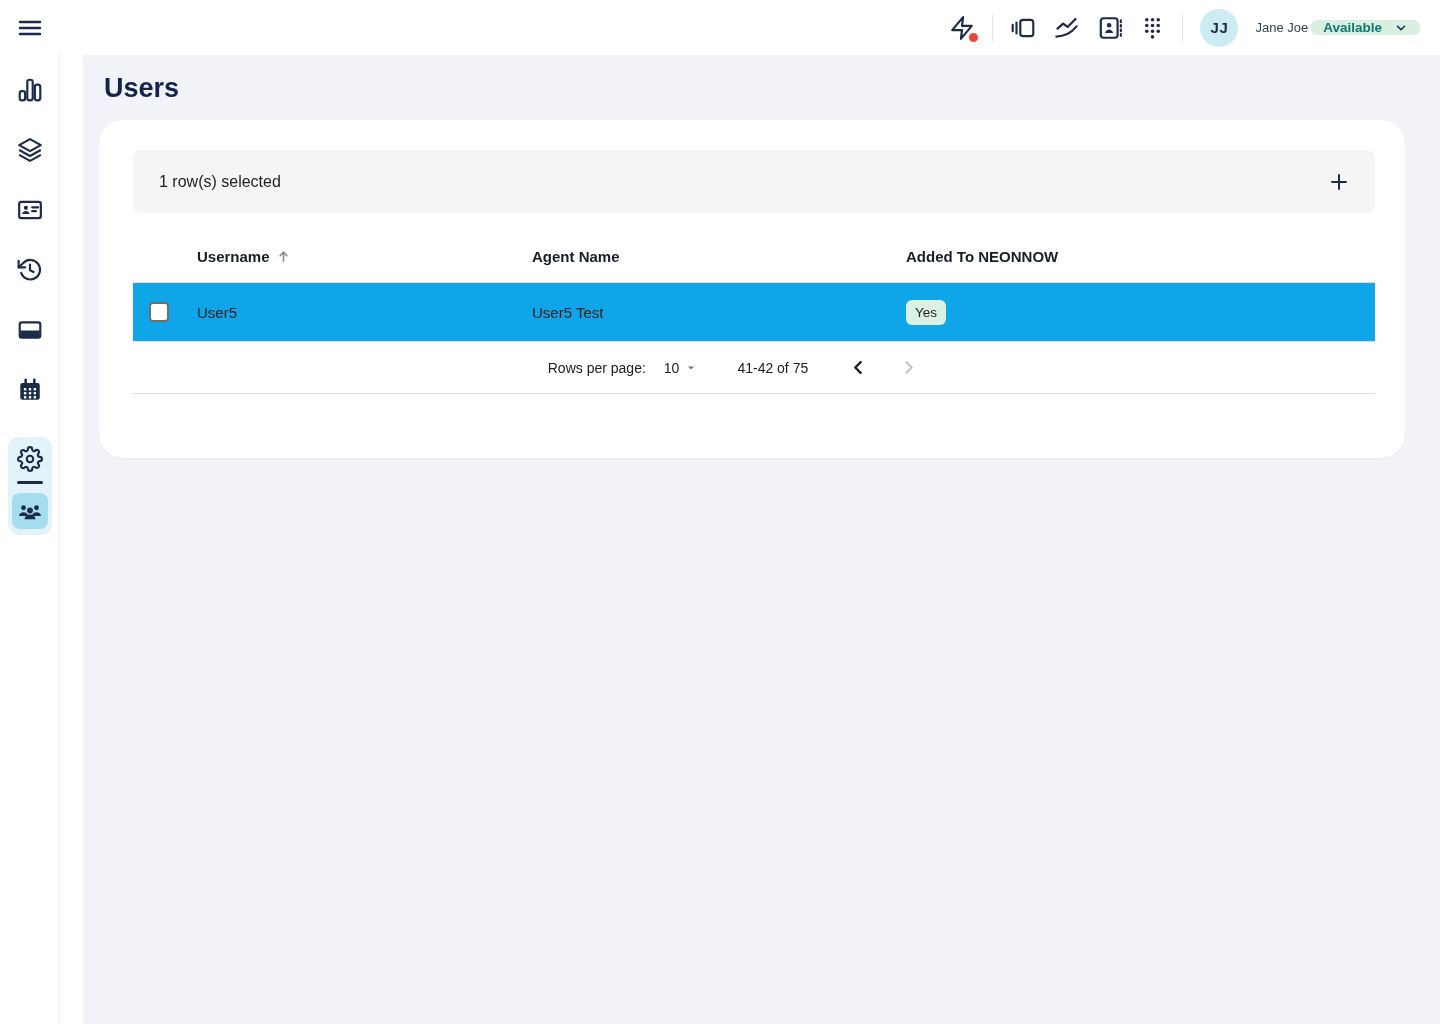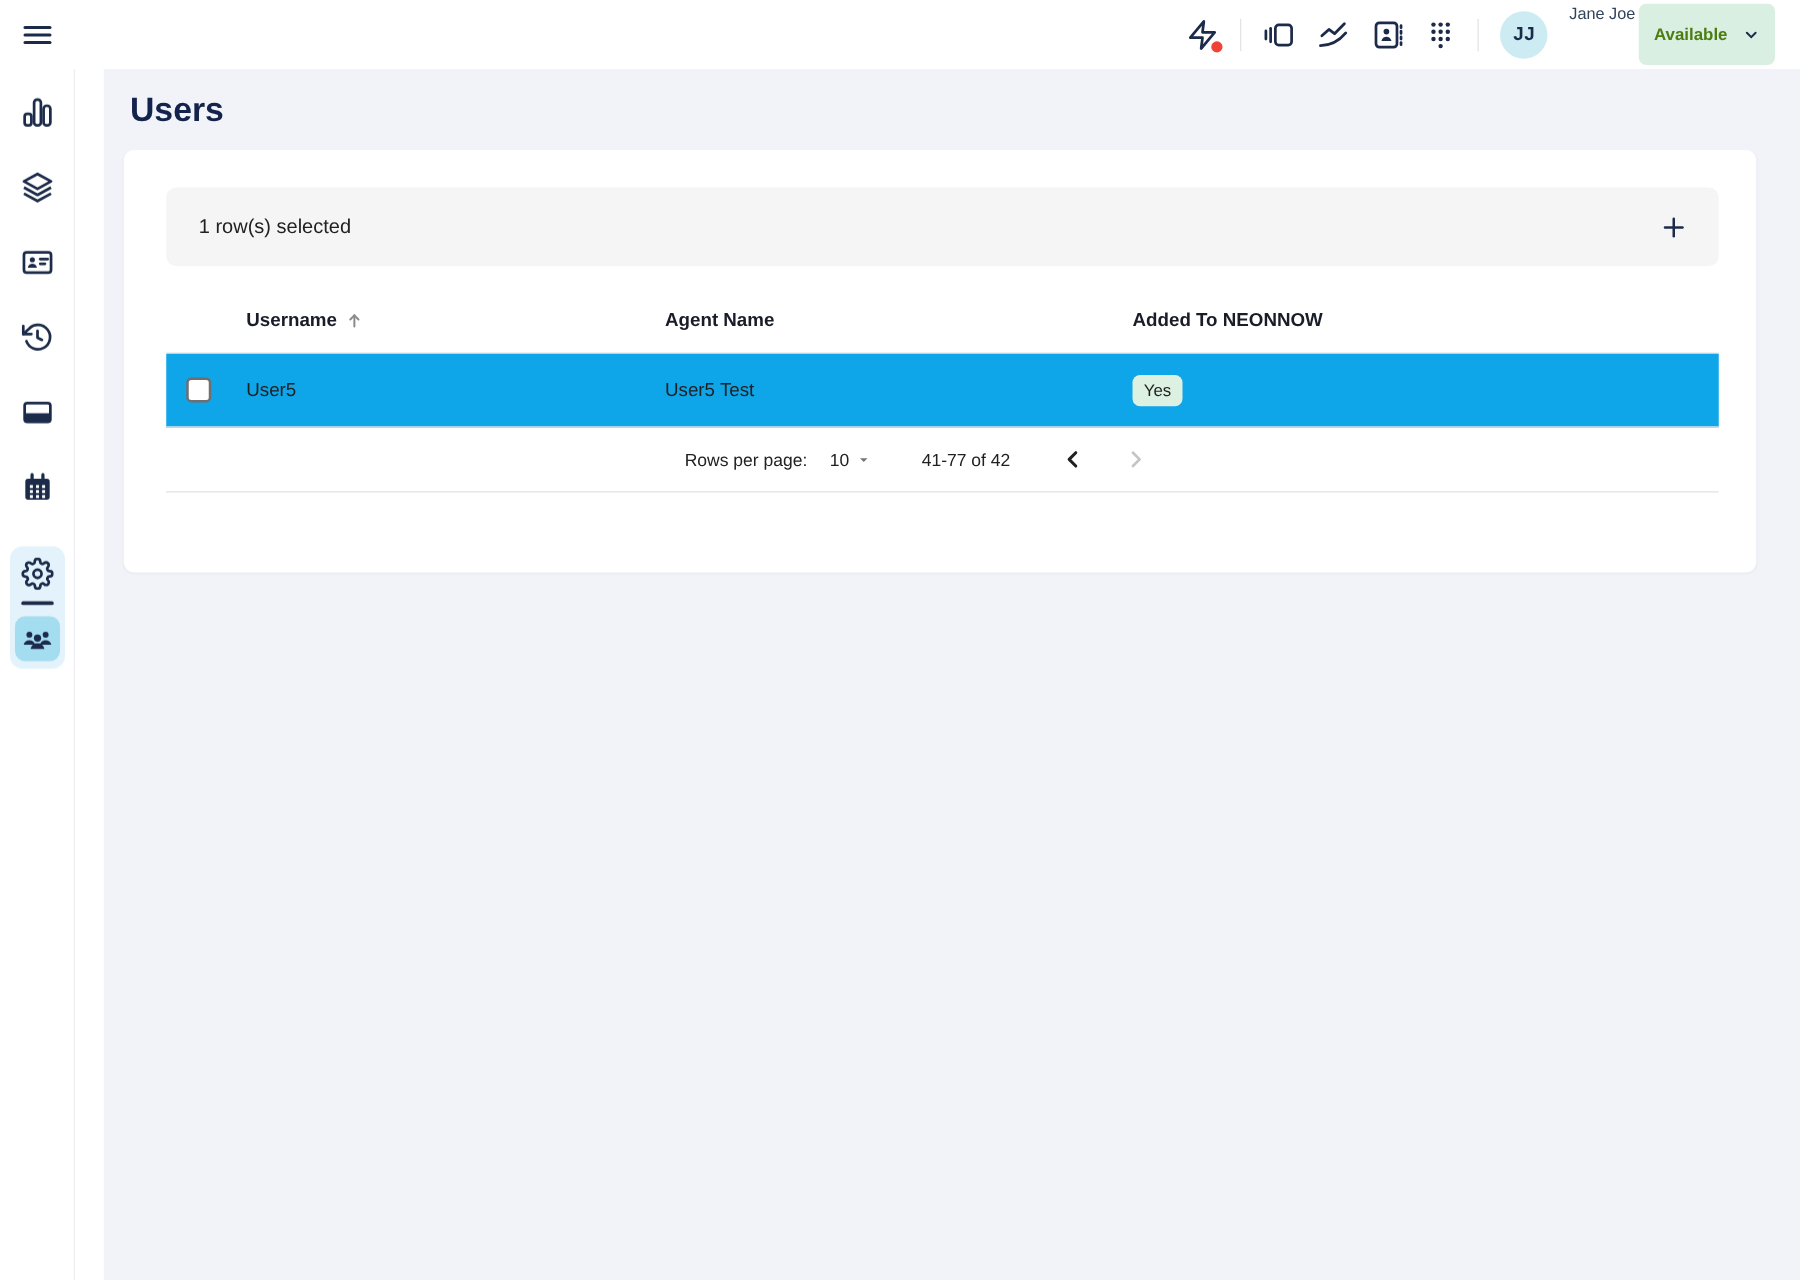"Available" .status-pill { color: #4d7c0f -> #0f766e; padding: 17px 12px -> 0 12px }
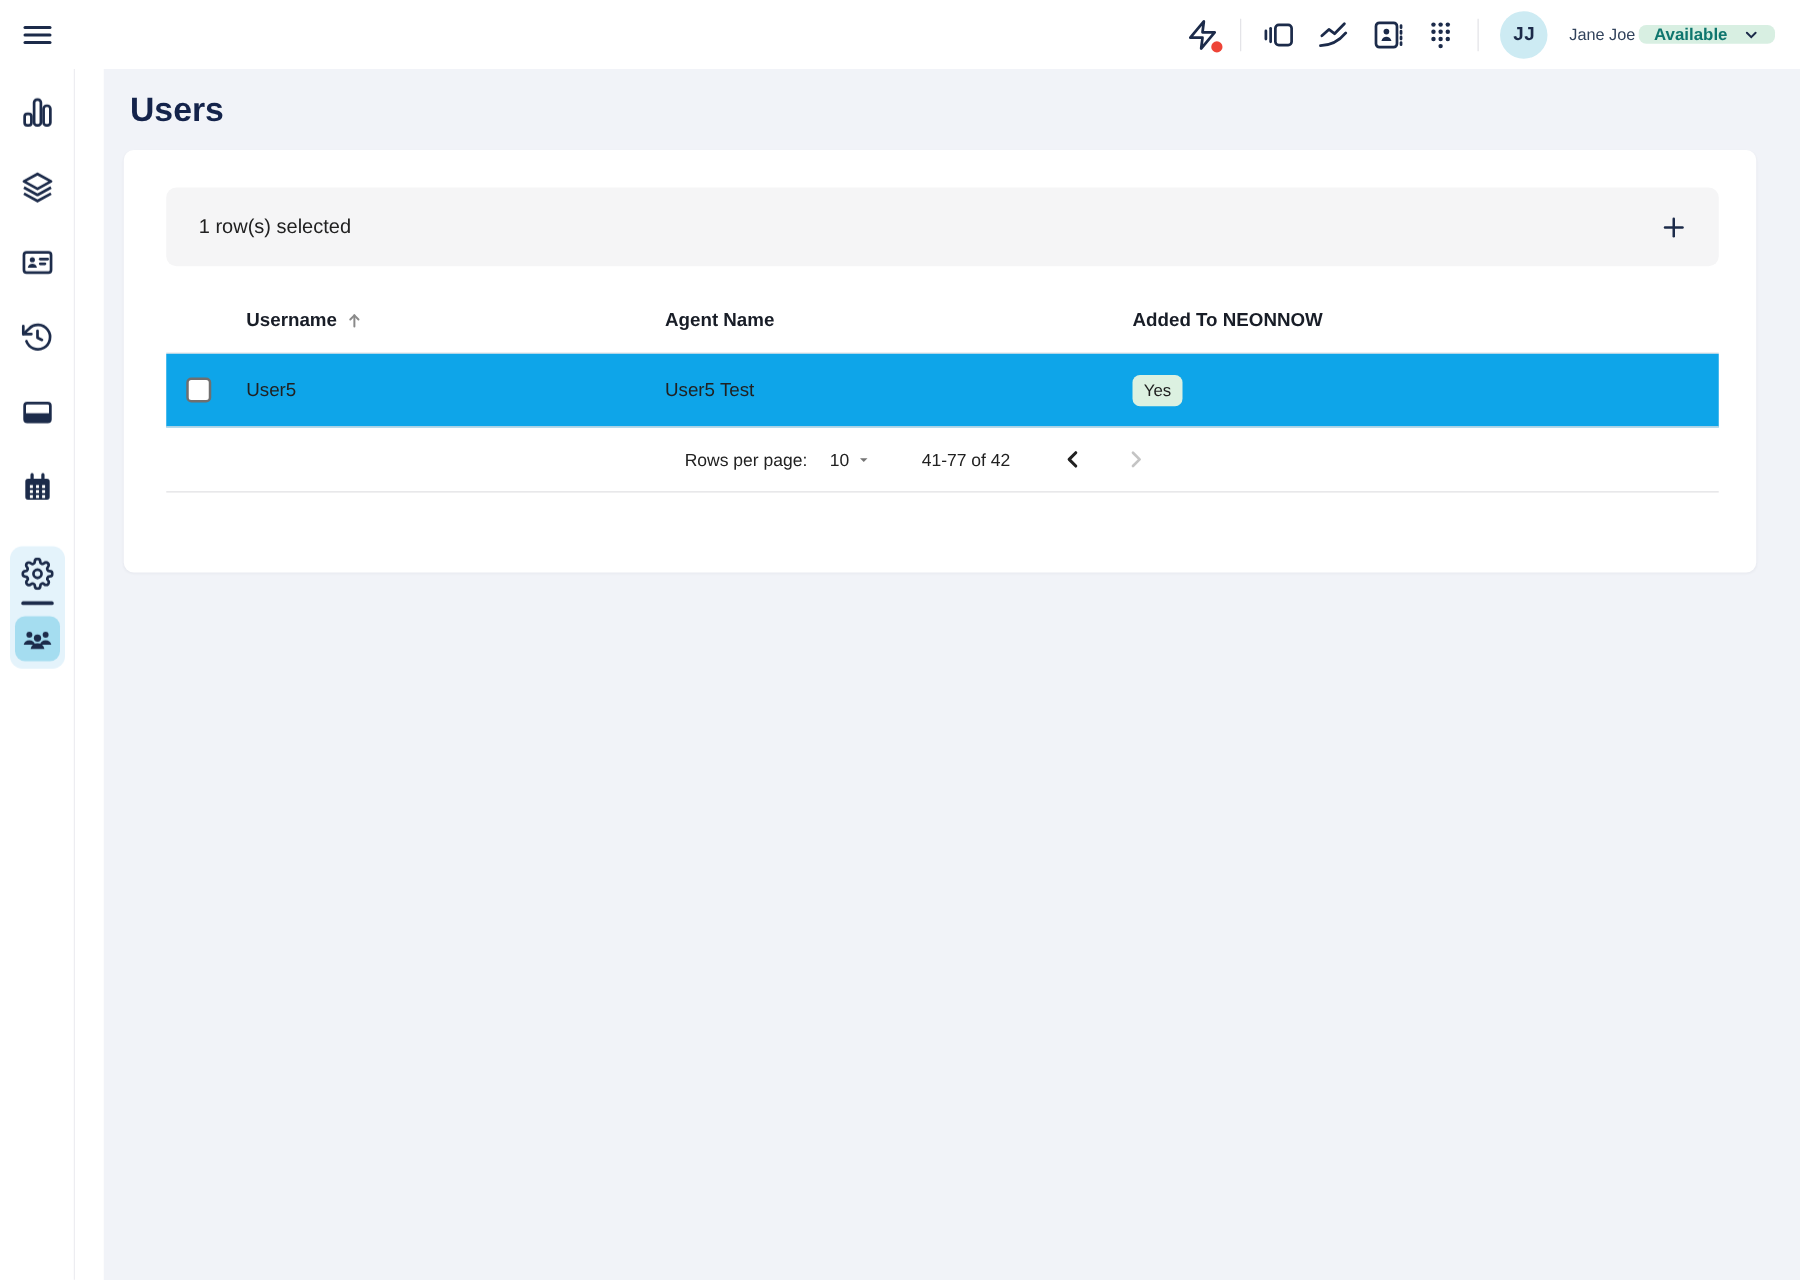"1 row(s) selected" .card { border-radius: 8px -> 24px }
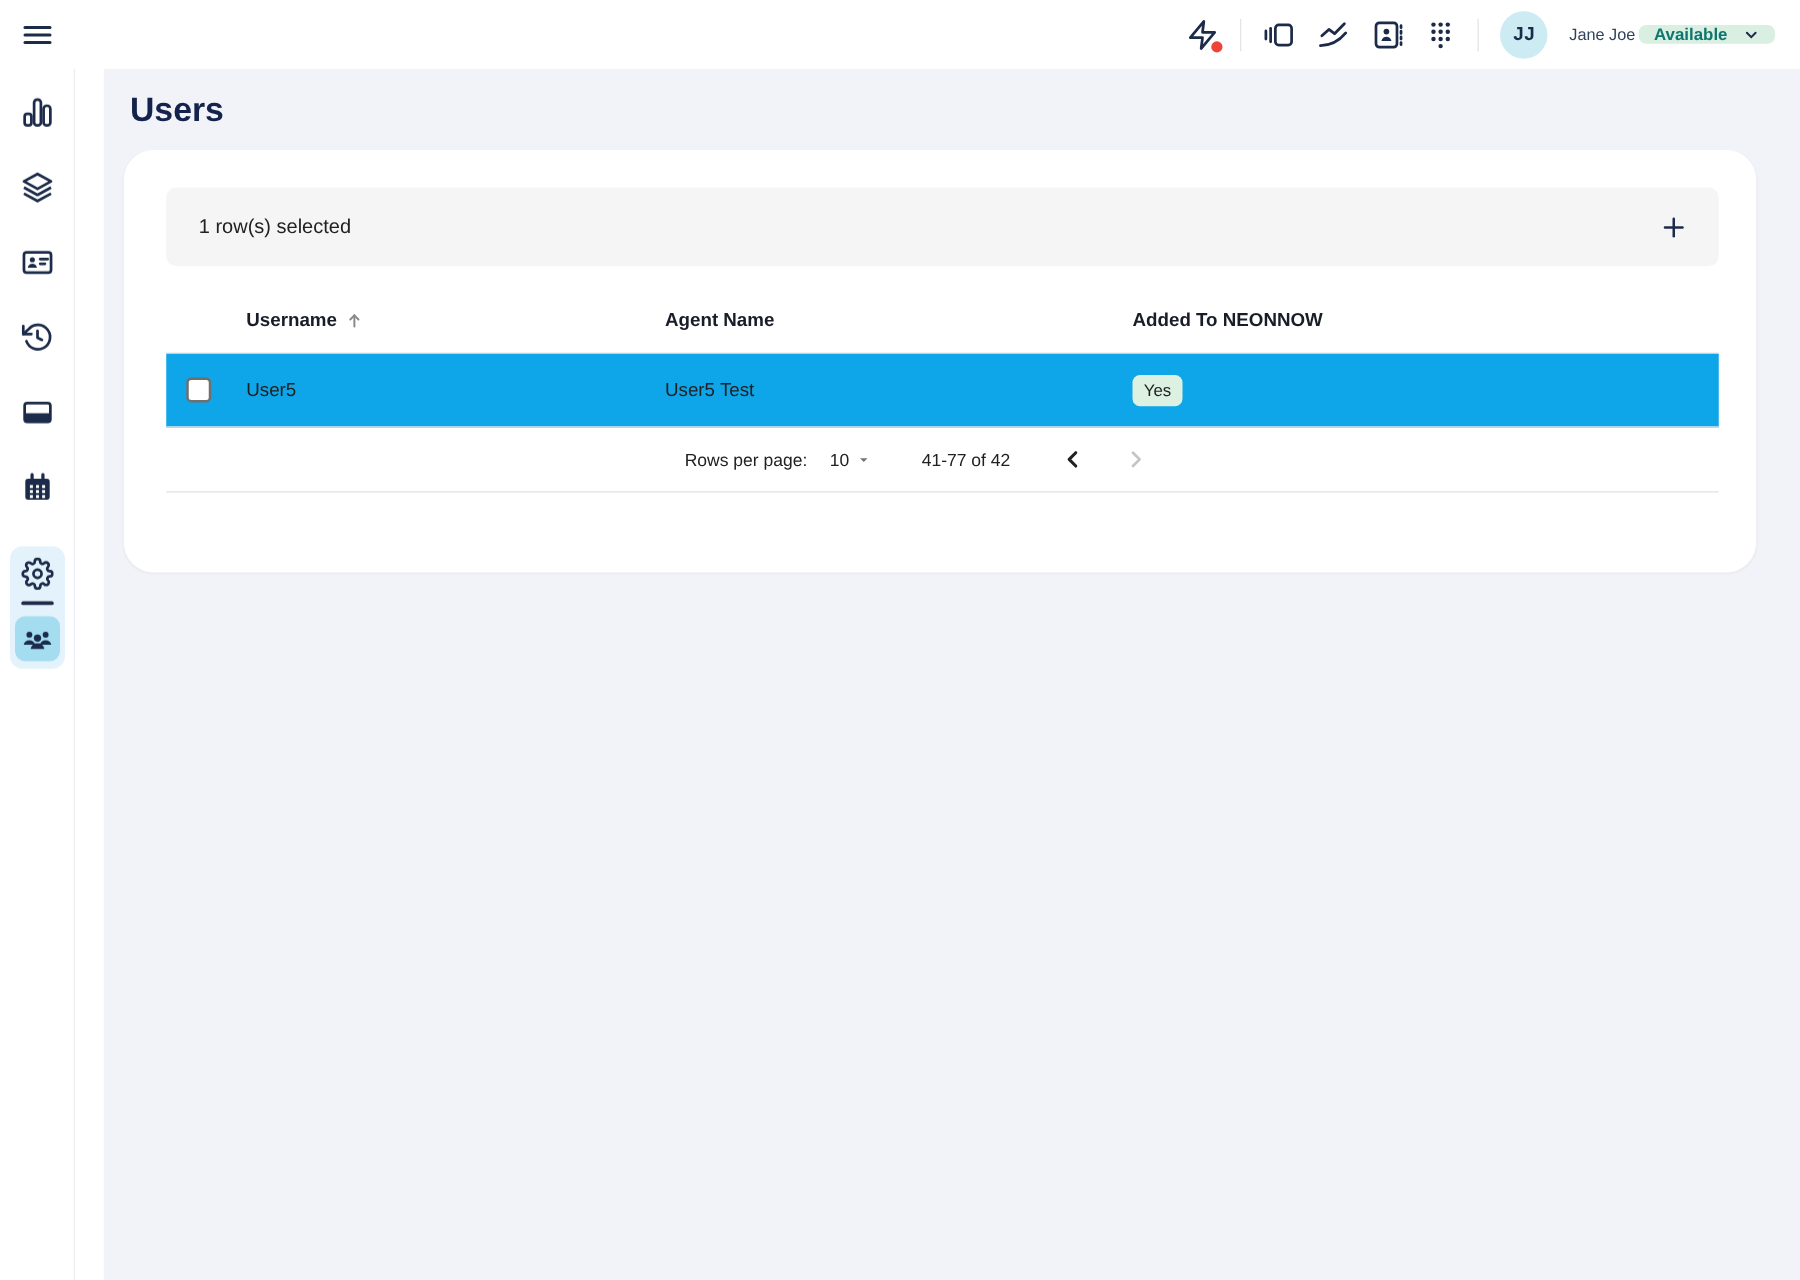"41-77 of 42" span.range-text { text: 41-77 of 42 -> 41-42 of 75 }
